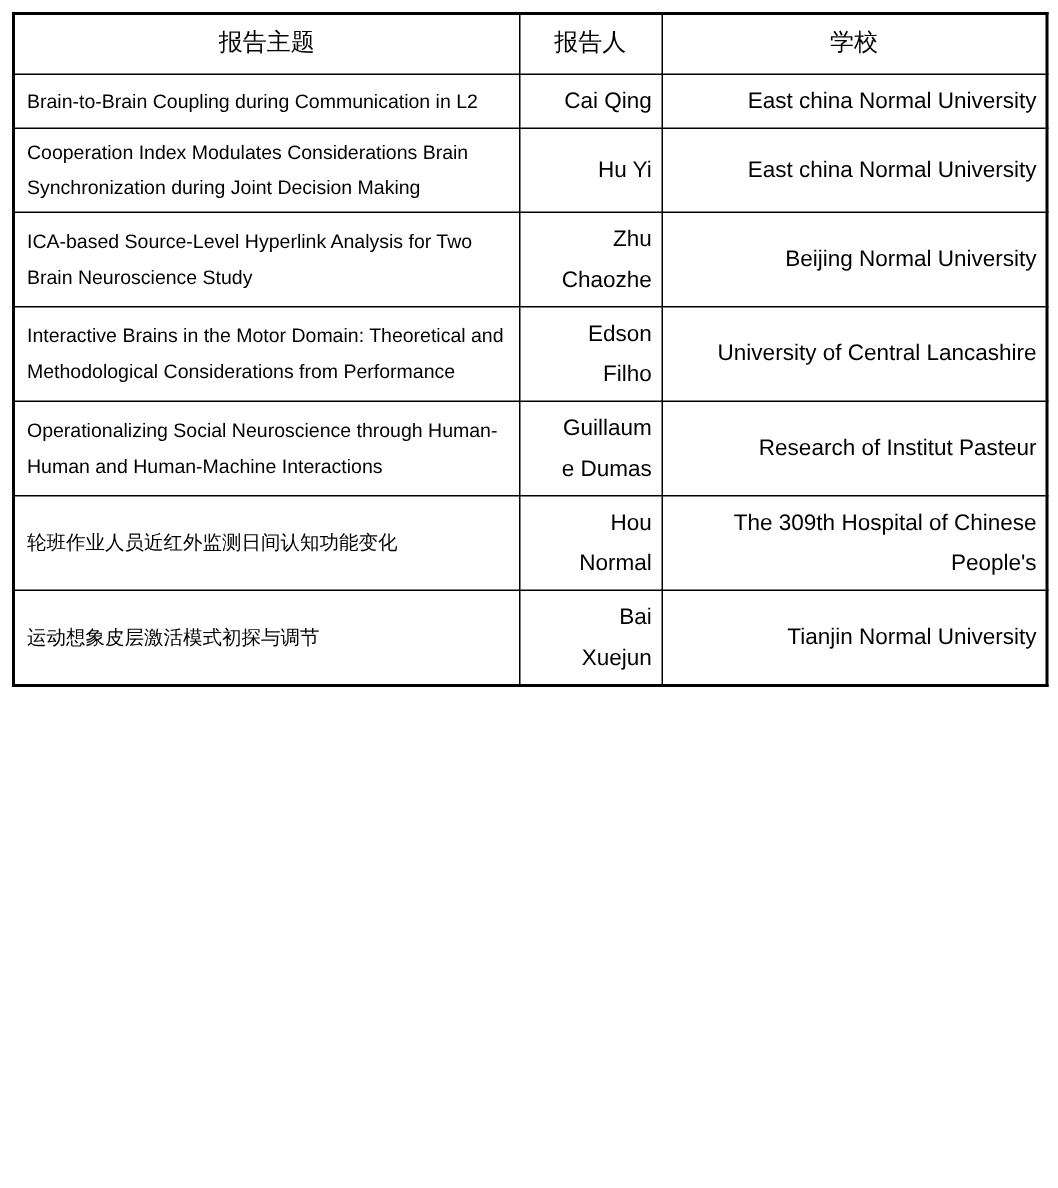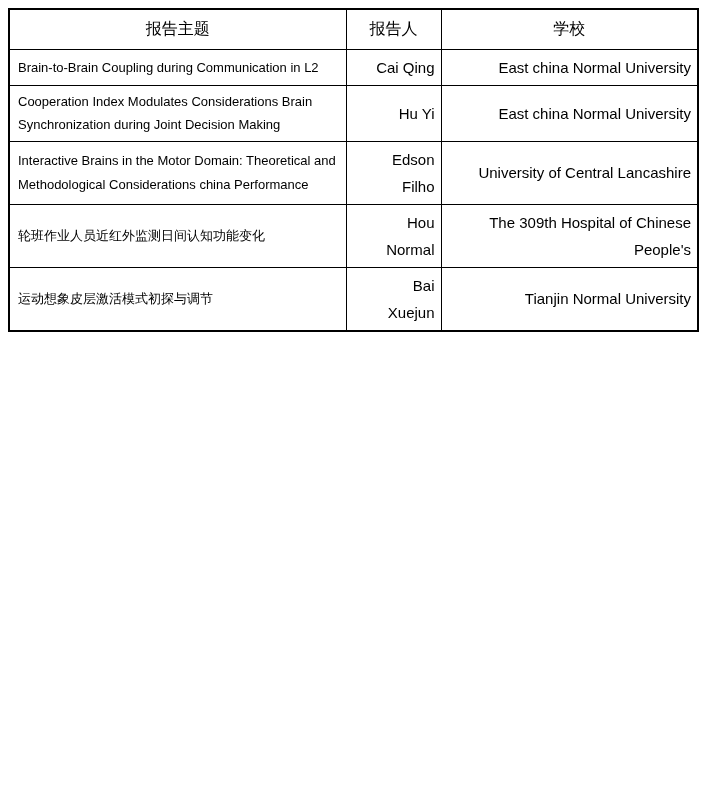"ICA-based Source-Level Hyperlink" tr { html: none -> <tr> <td>ICA-based Source-Level Hyperlink Analysis for Two Brain Neuroscience Study</td> <td>Zhu Chaozhe</td> <td>Beijing Normal University</td> </tr> }
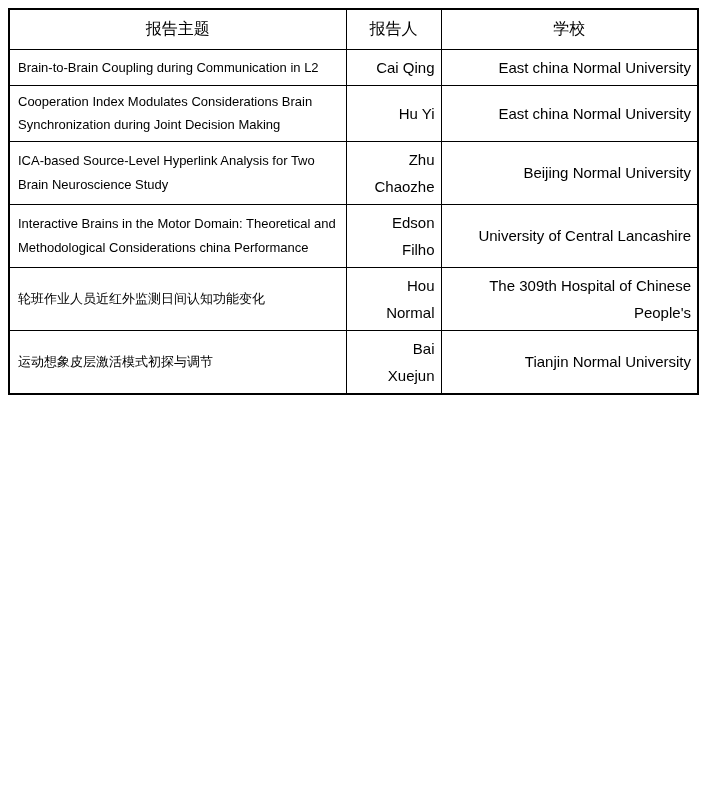"Interactive Brains in the Motor" td.topic-cell { text: china -> from }
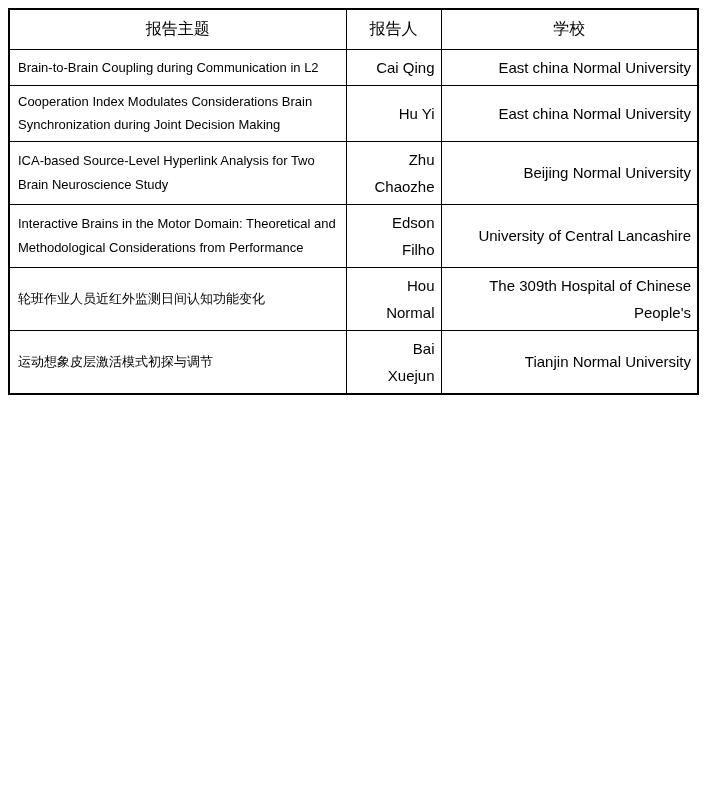"Operationalizing Social Neuroscience" tr { html: none -> <tr> <td>Operationalizing Social Neuroscience through Human-Human and Human-Machine Interactions</td> <td>Guillaume Dumas</td> <td>Research of Institut Pasteur</td> </tr> }
